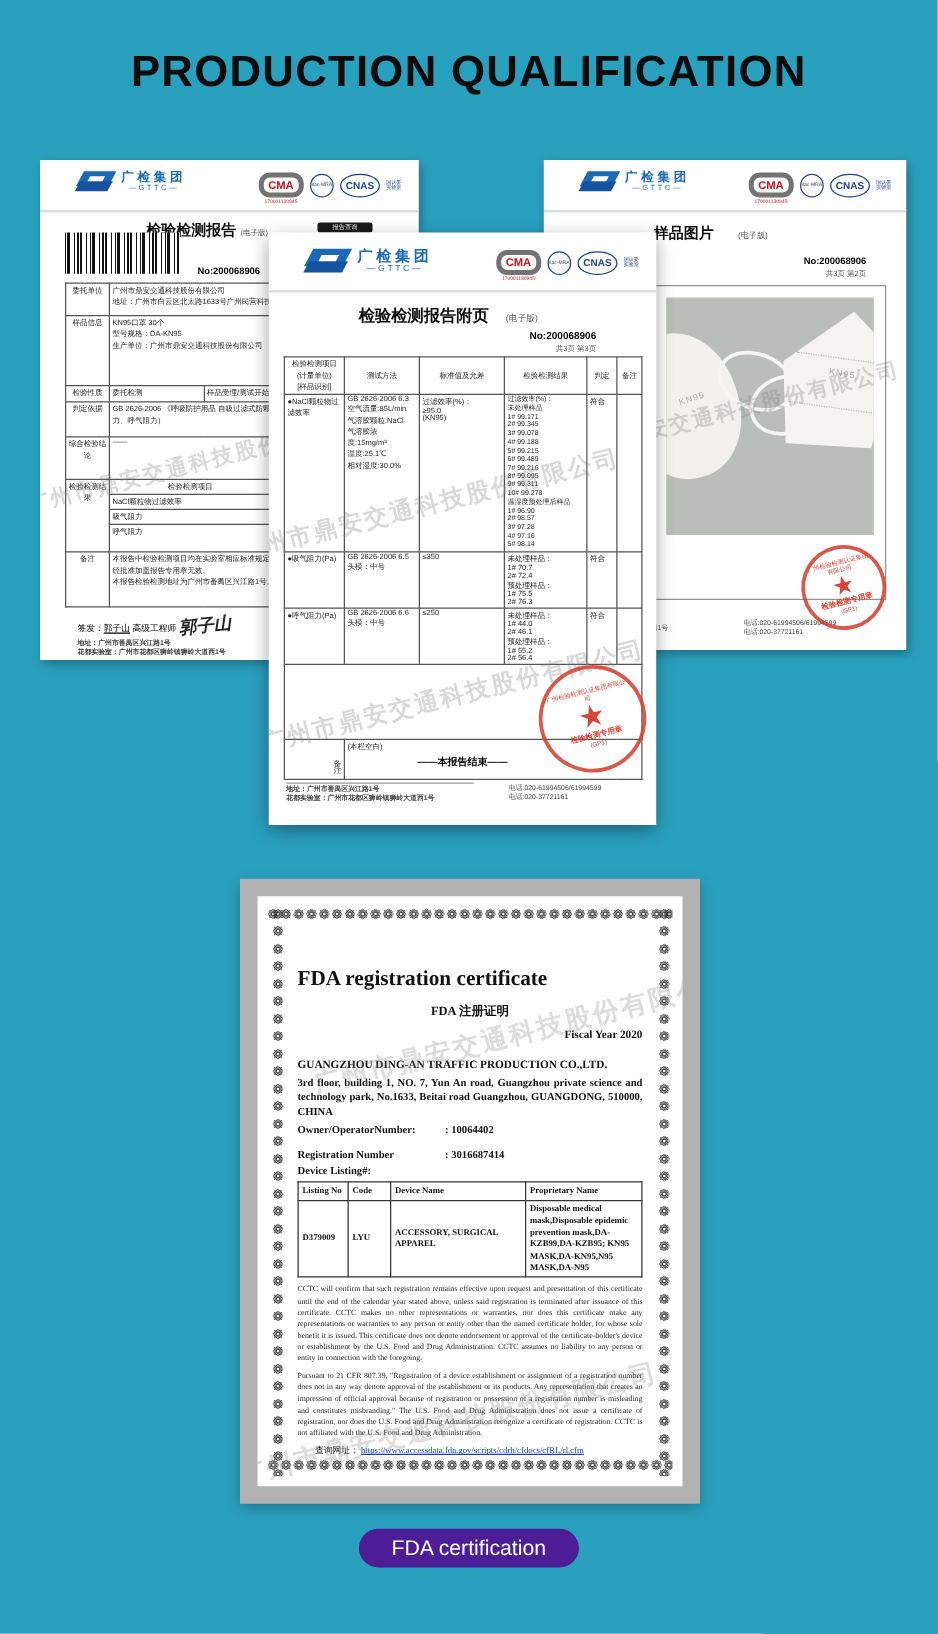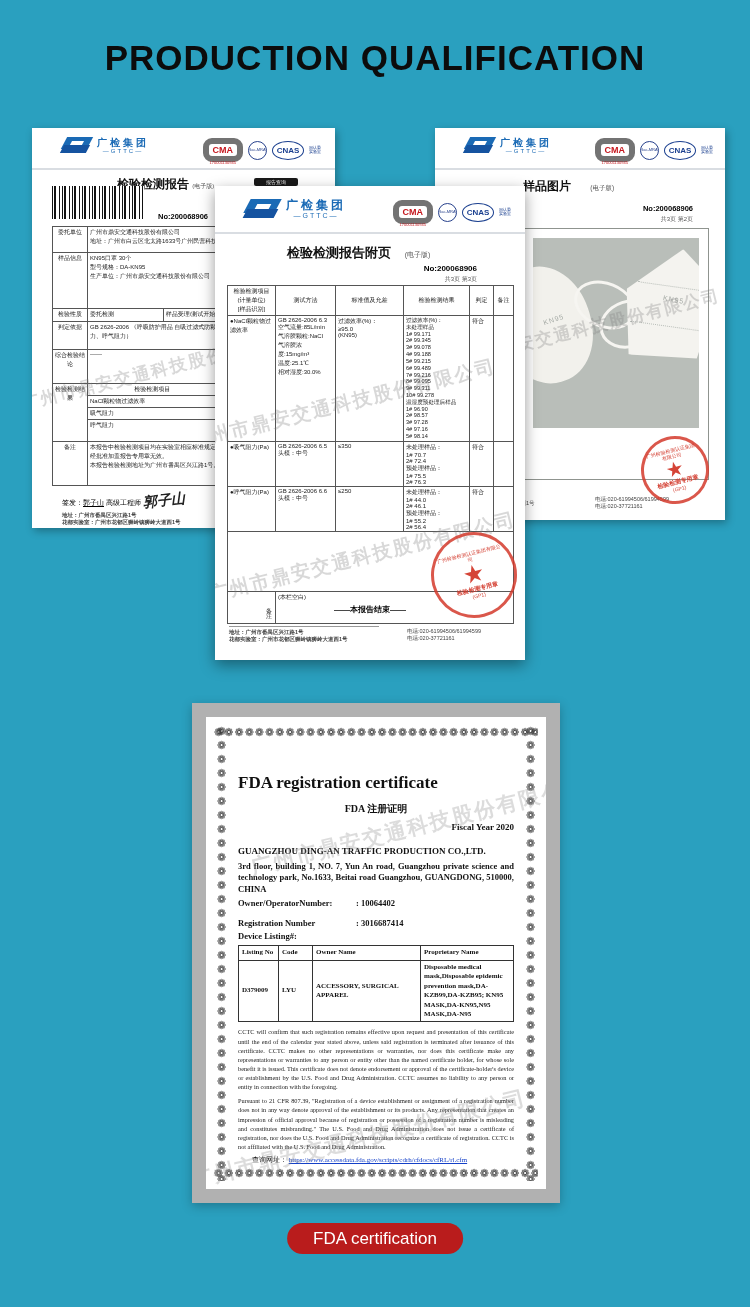"CMA" .cma { border: 6px solid #737373 -> 4px solid #737373 }
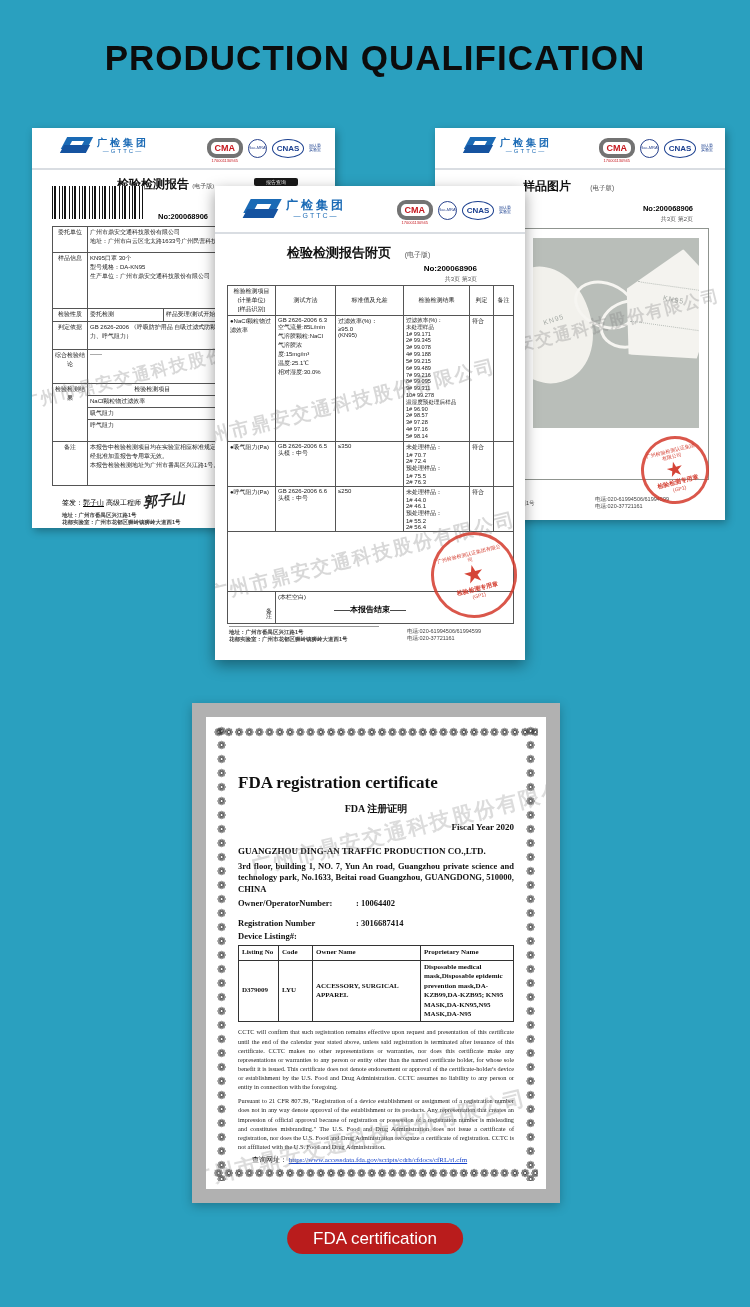"Owner Name" th { text: Owner -> Device }
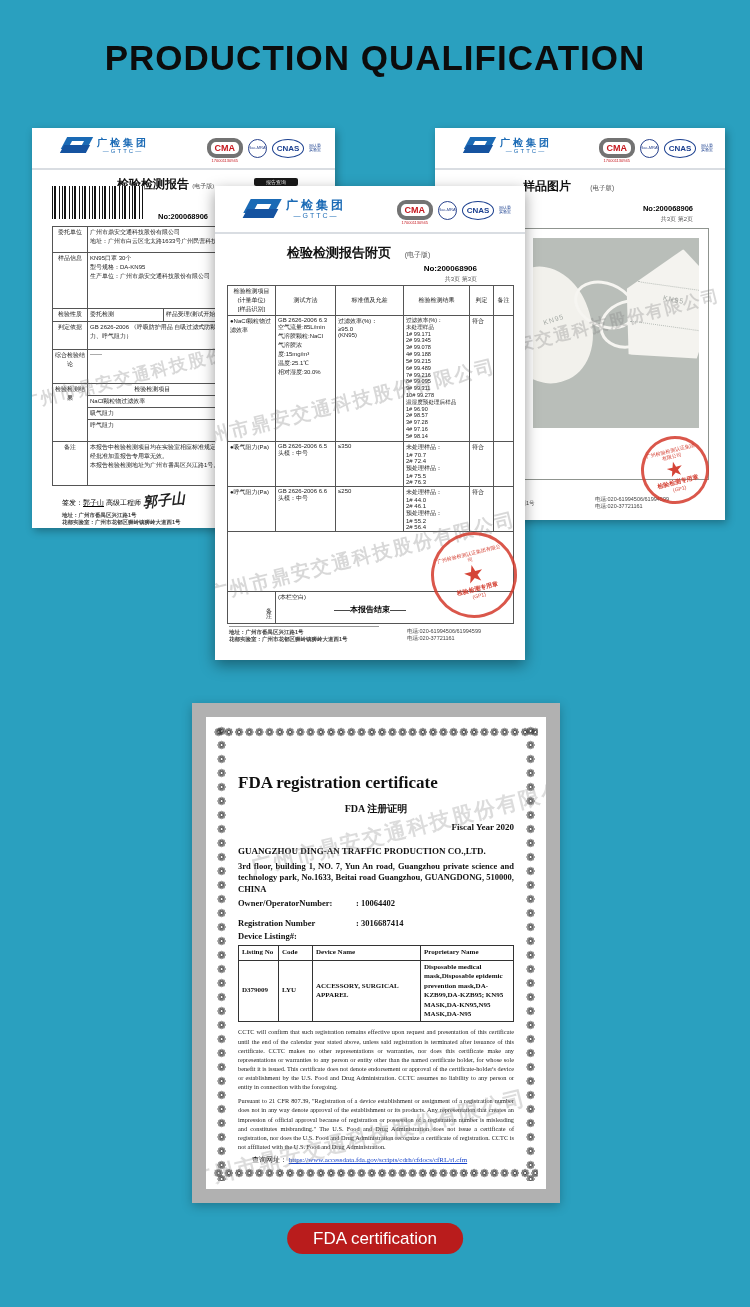"FDA certification" .pill-btn { background: #b91c1c -> #4c1d95 }
